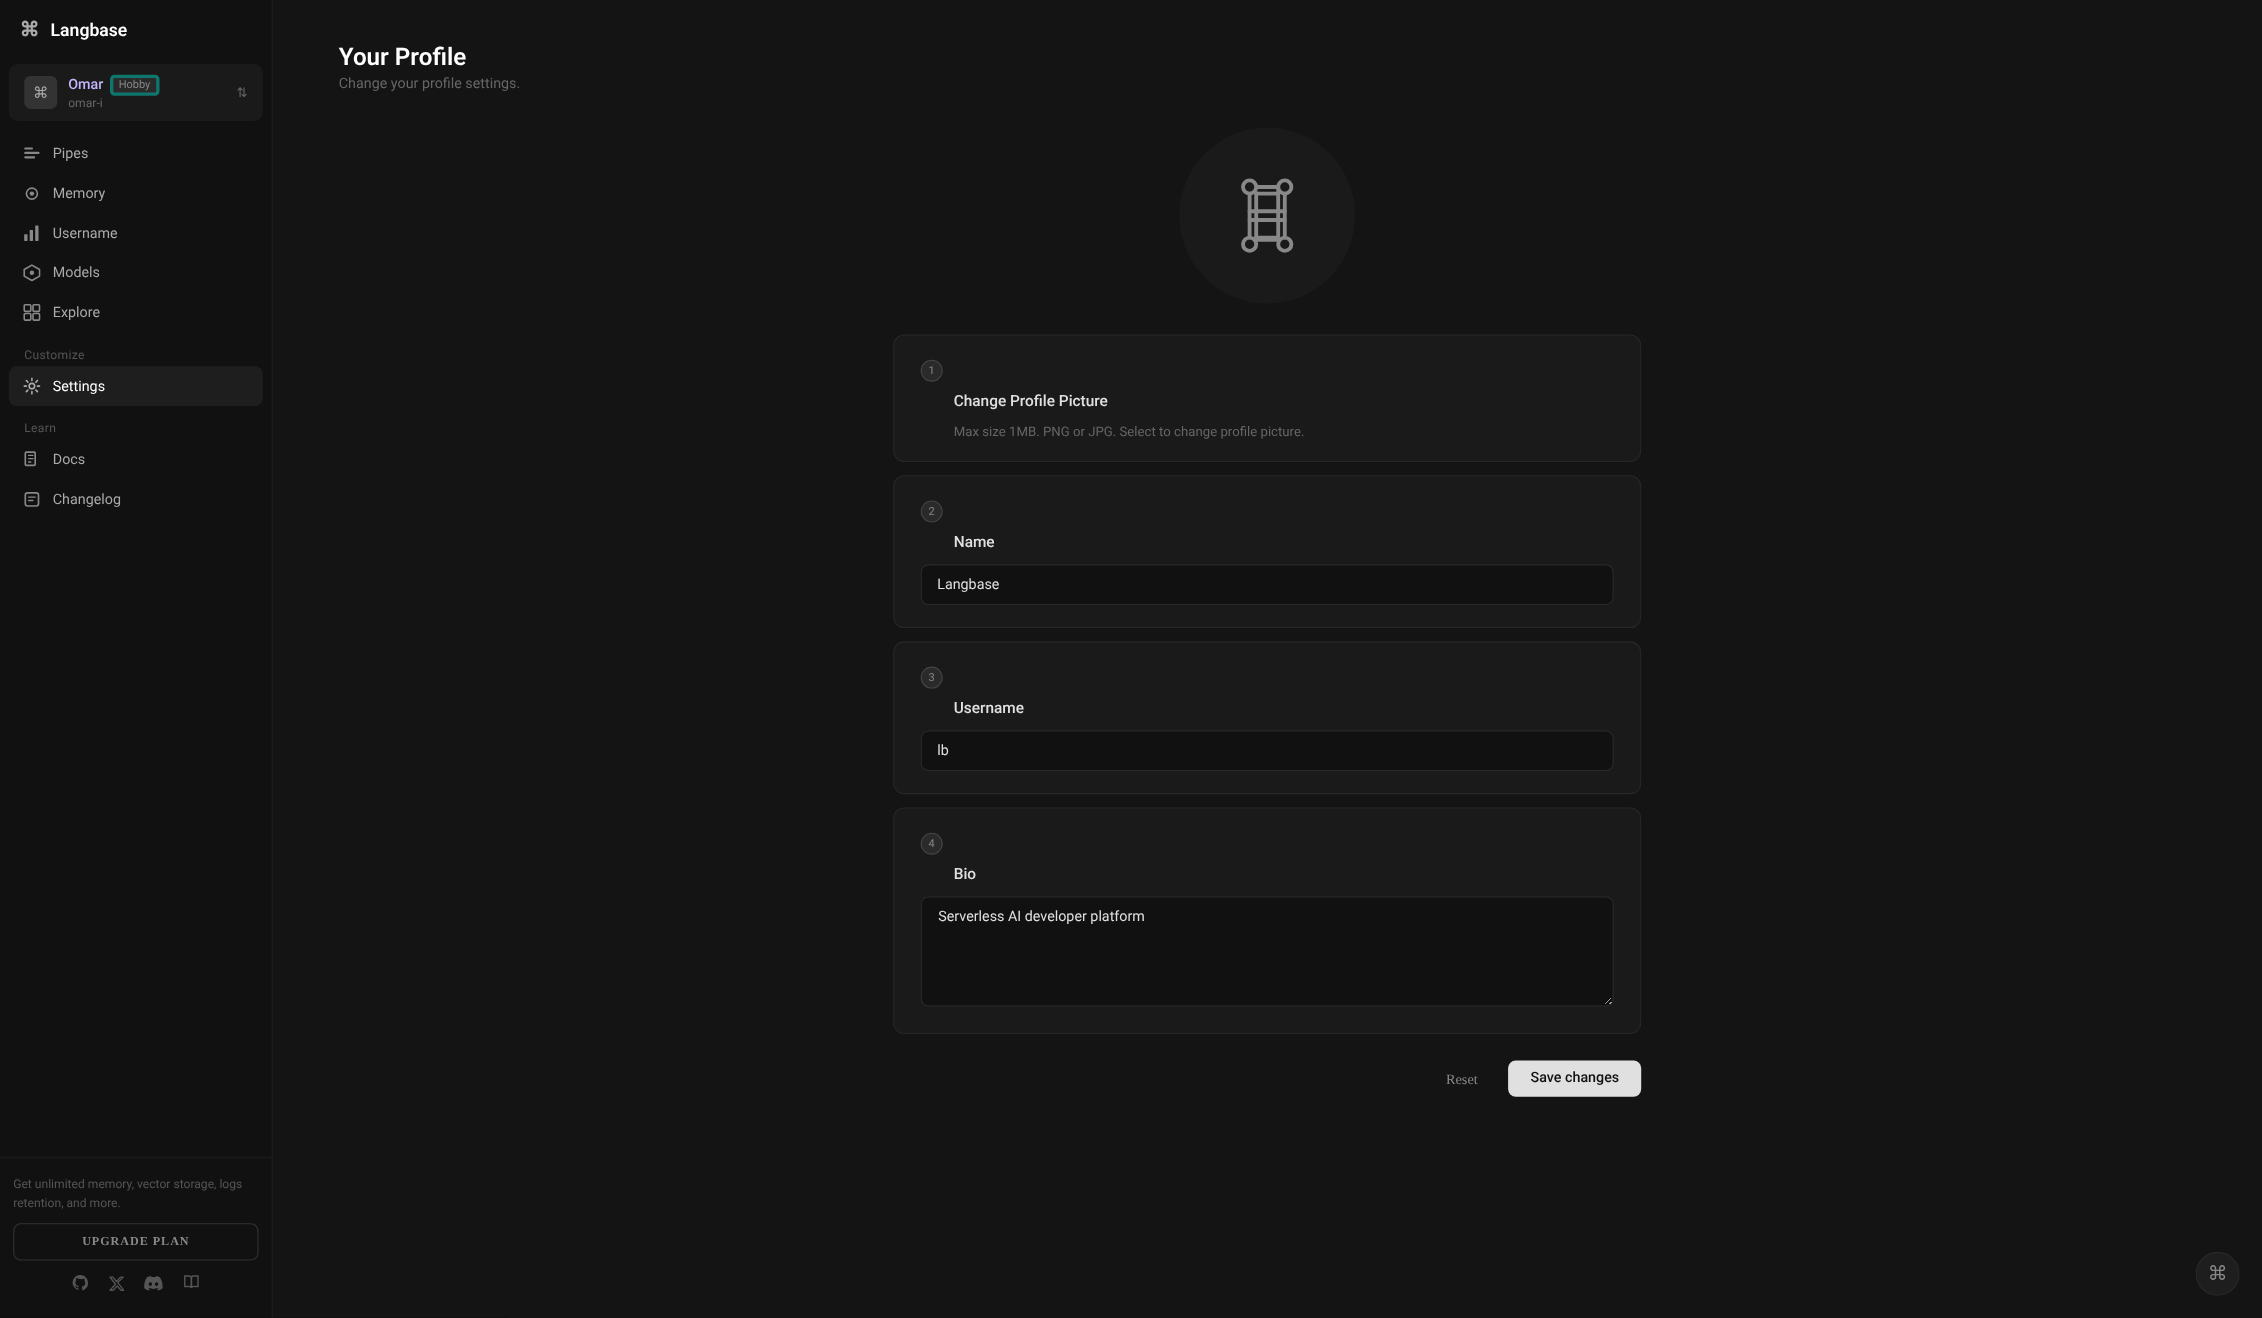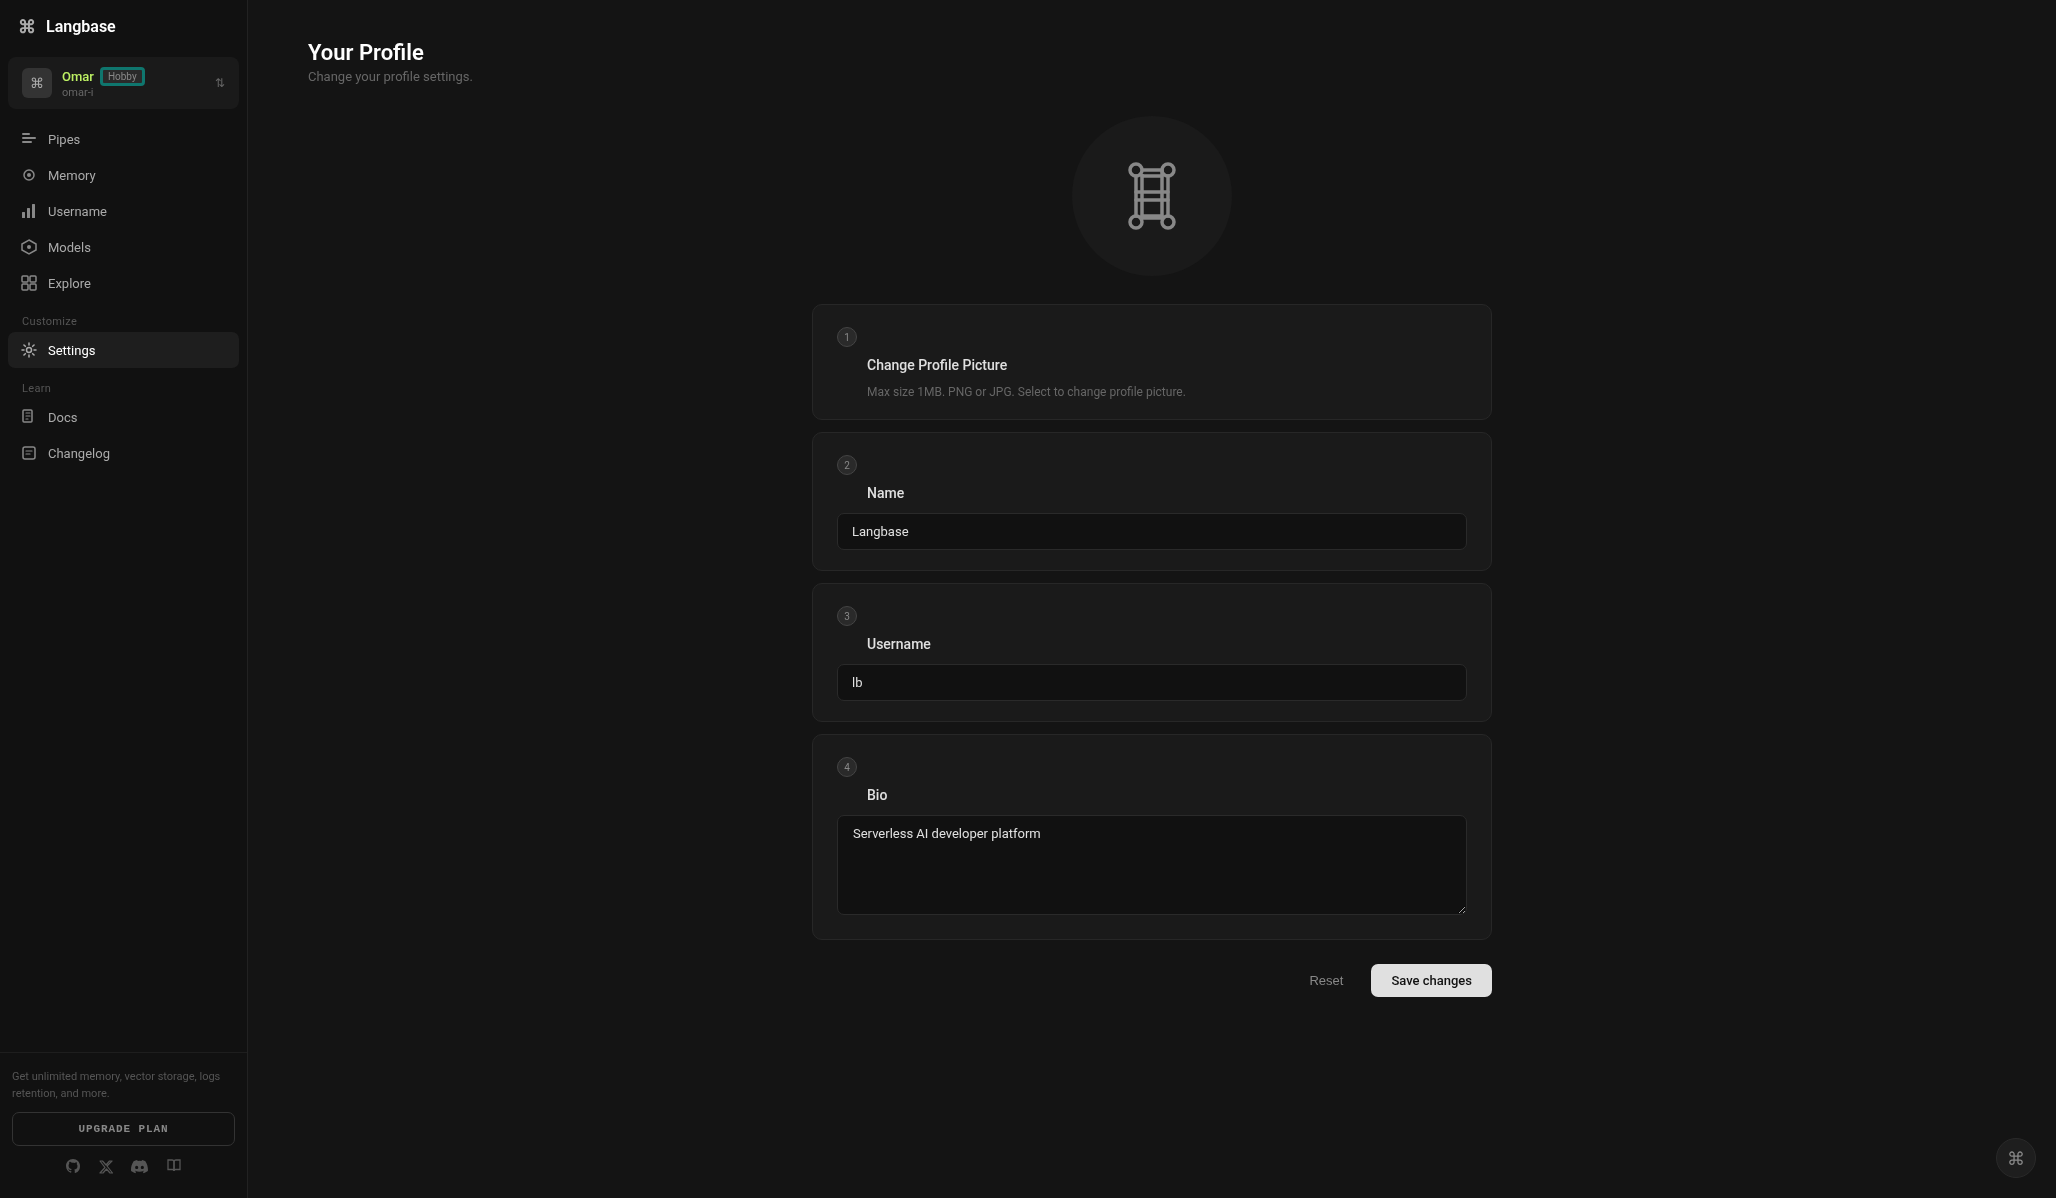"Omar" .user-name { color: #bef264 -> #c4b5fd }
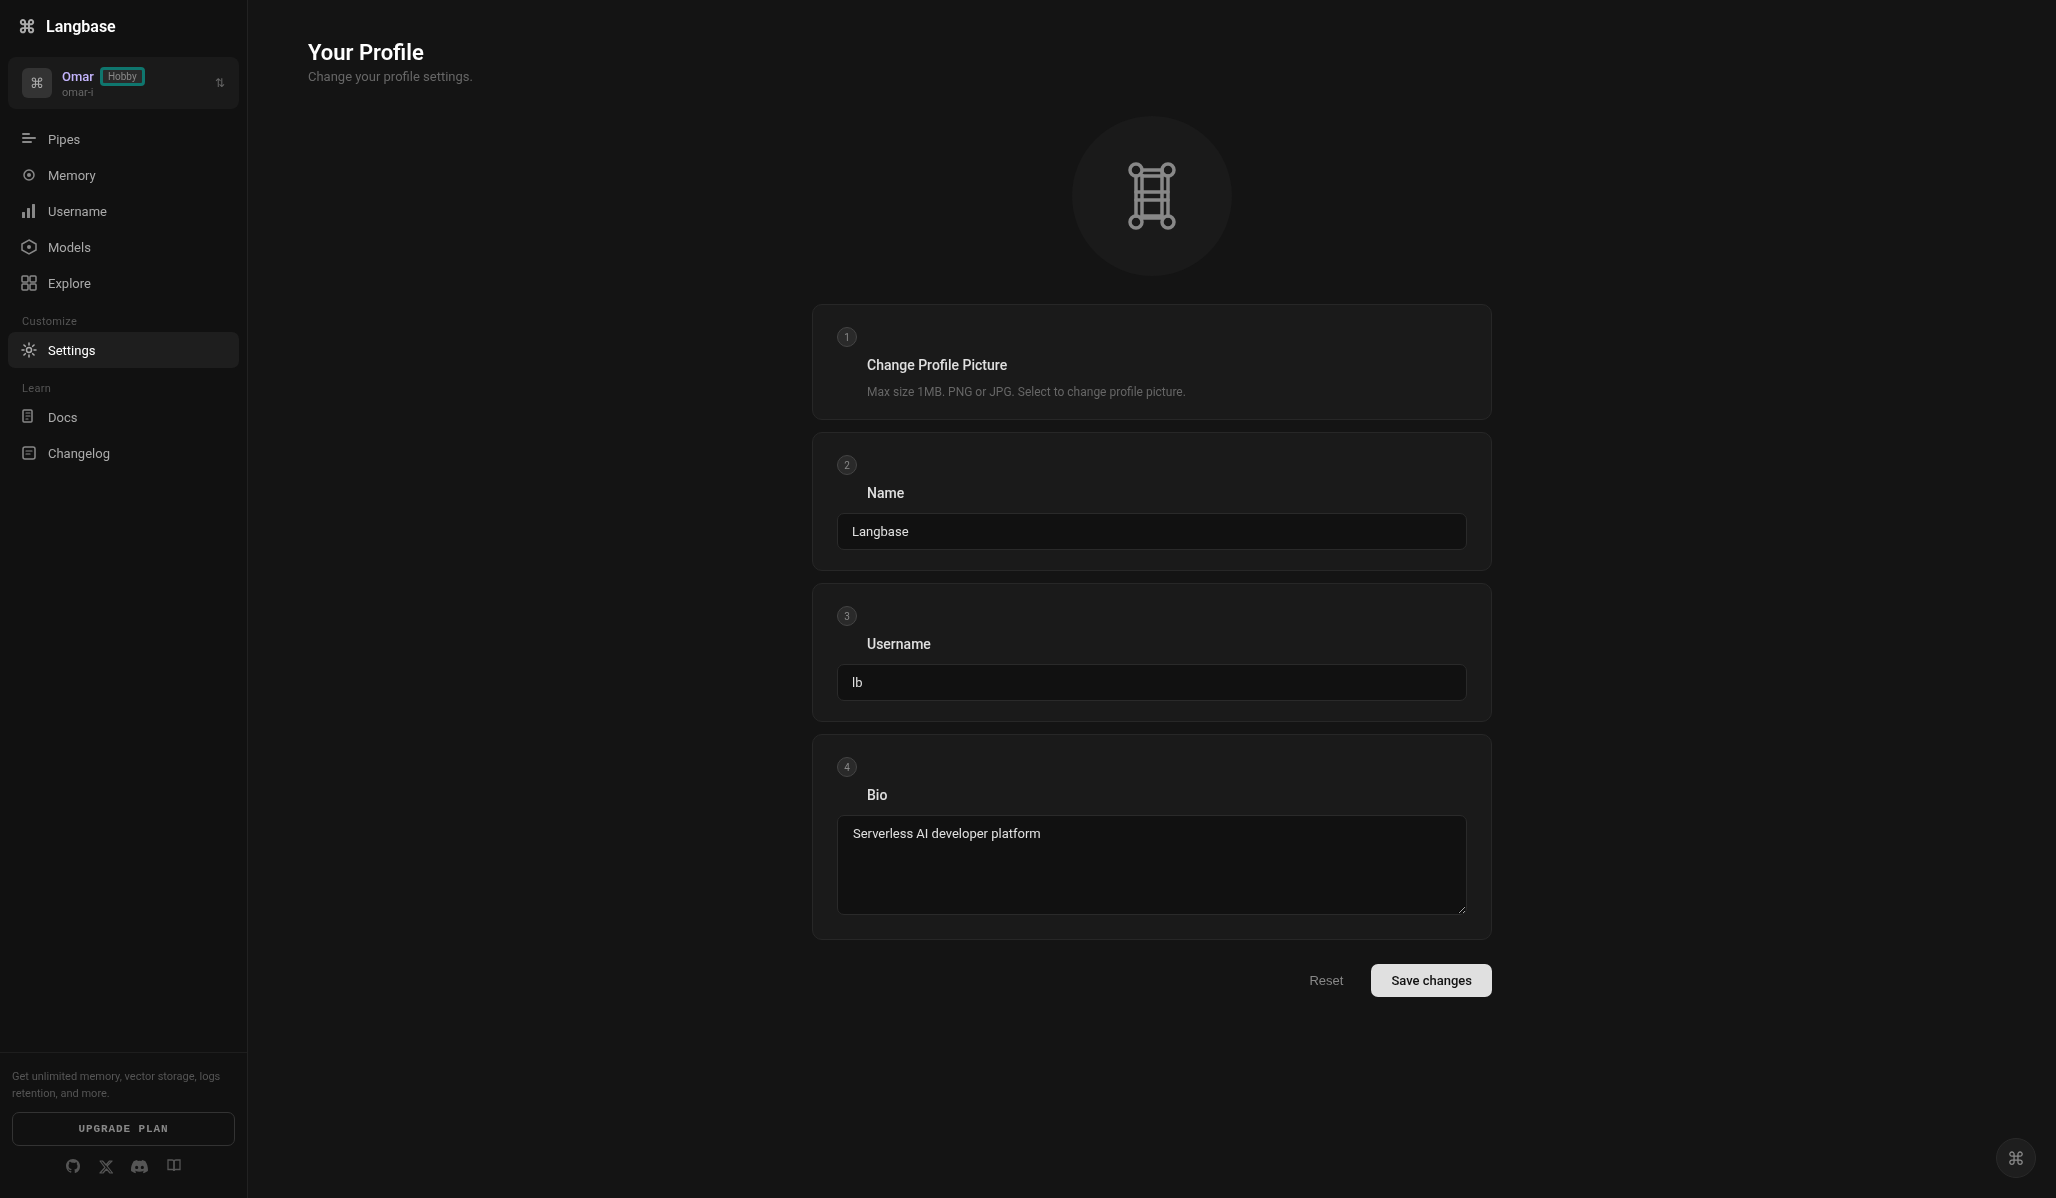"Reset" .btn-reset { font-family: Liberation Sans, sans-serif -> Liberation Serif, serif }
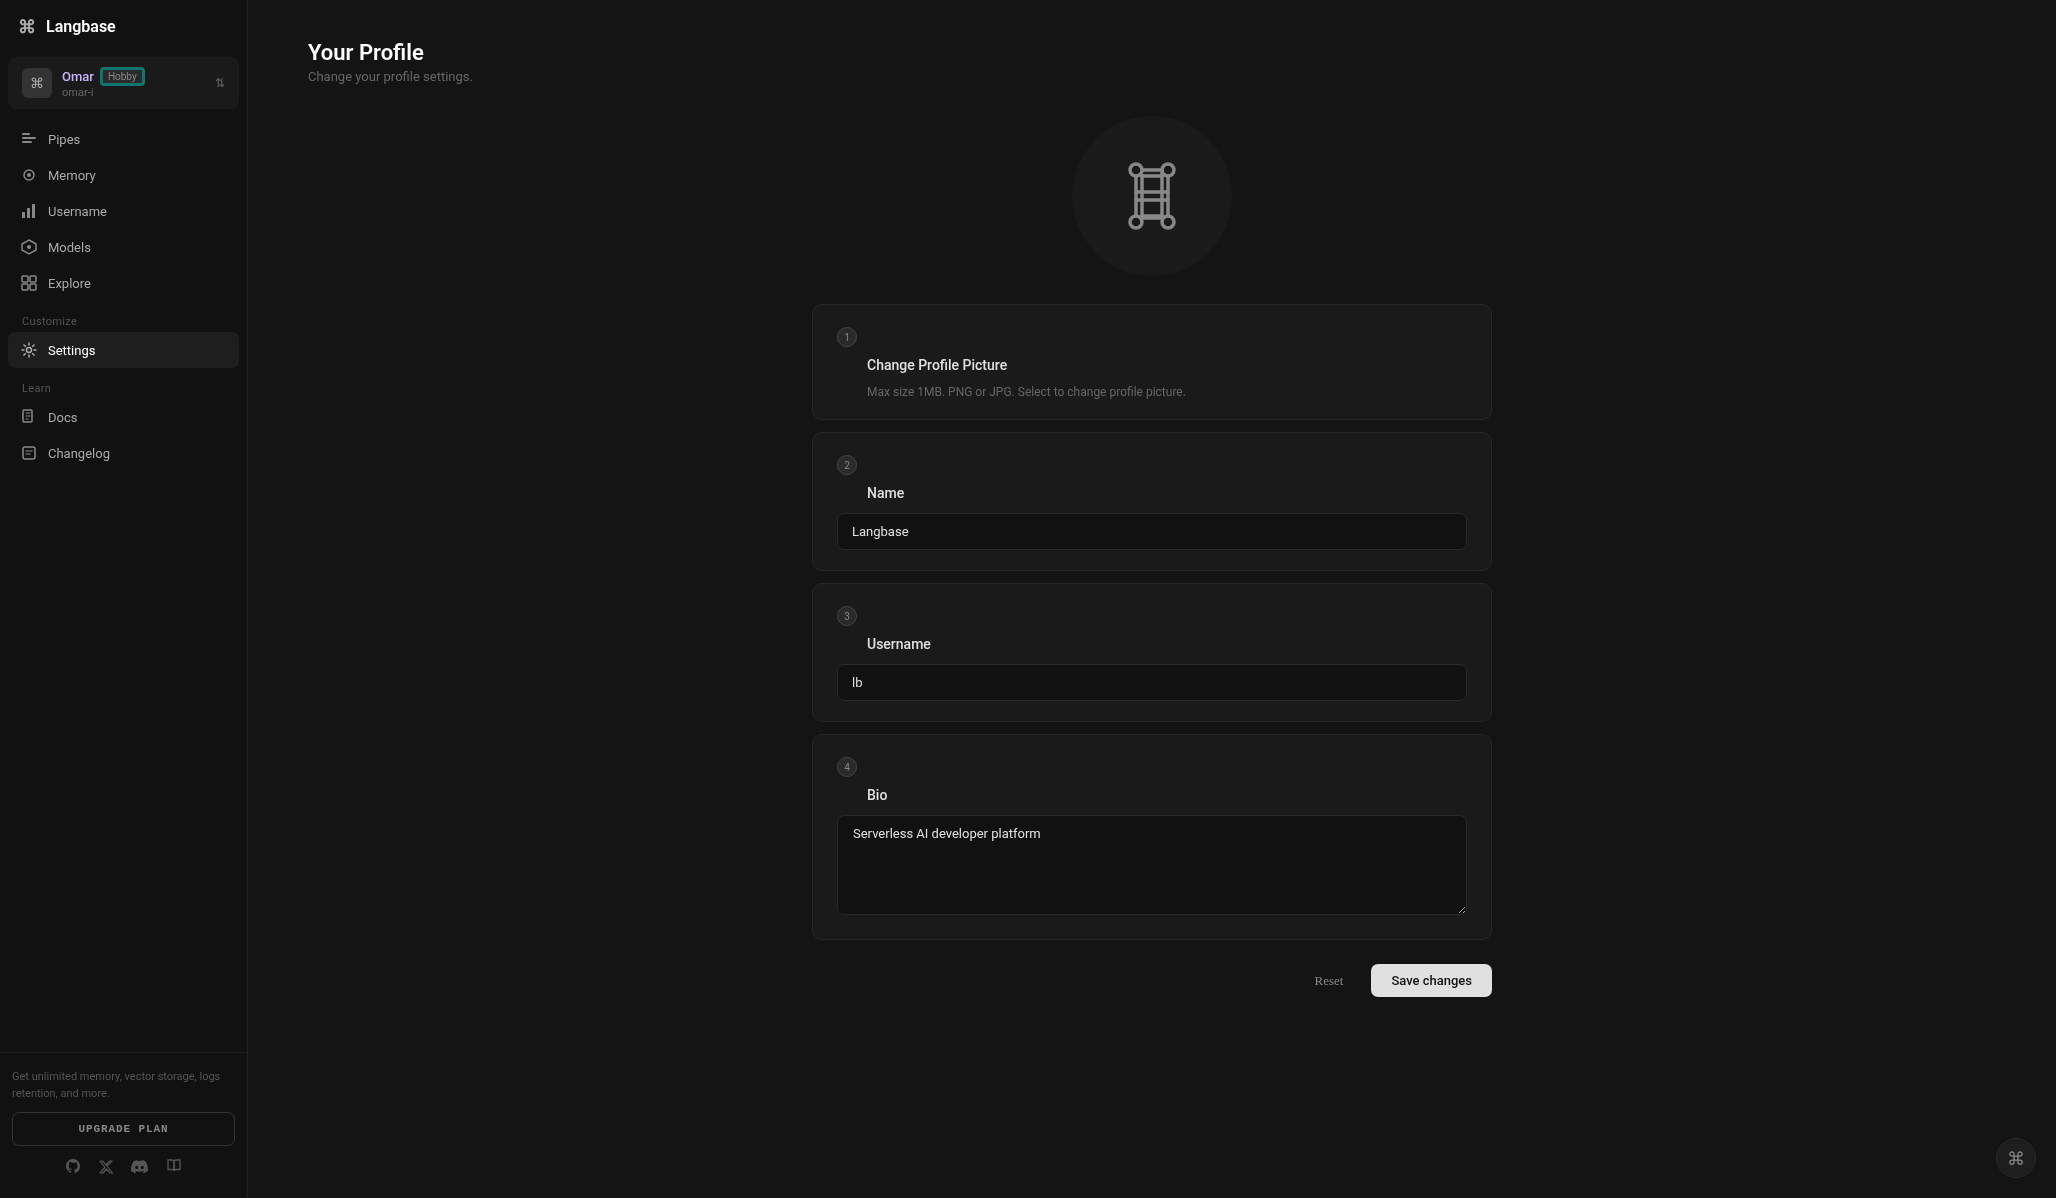"UPGRADE PLAN" .upgrade-btn { font-family: Liberation Mono, monospace -> Liberation Serif, serif }
